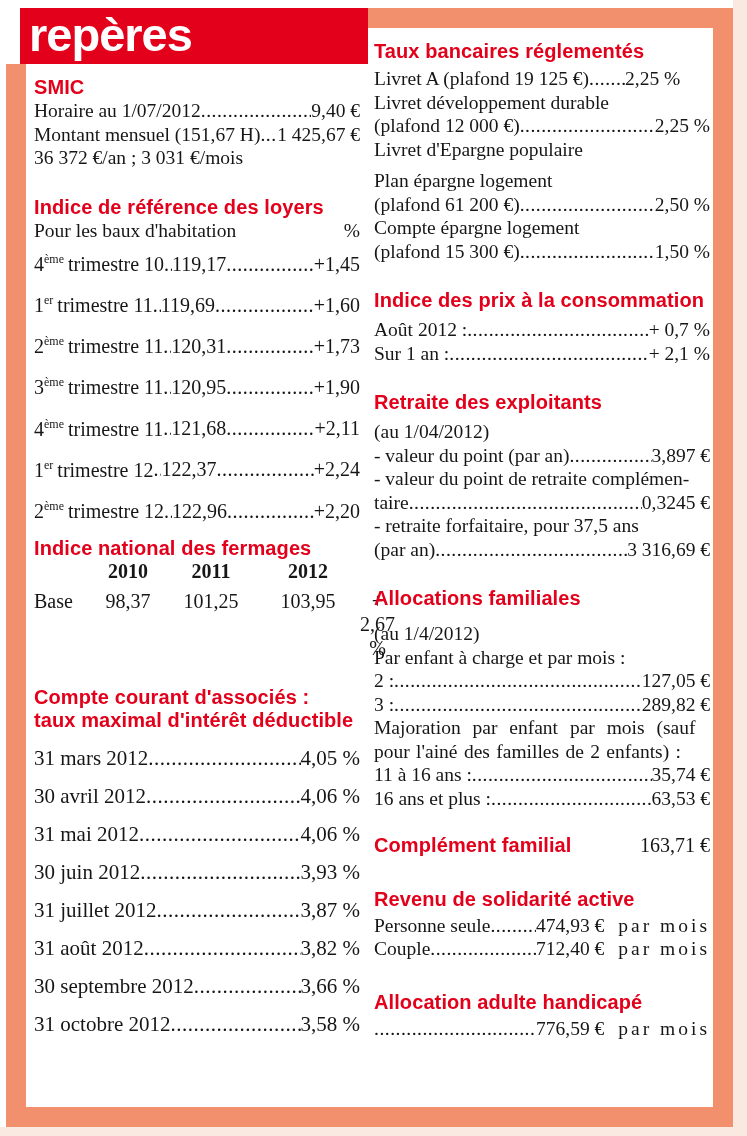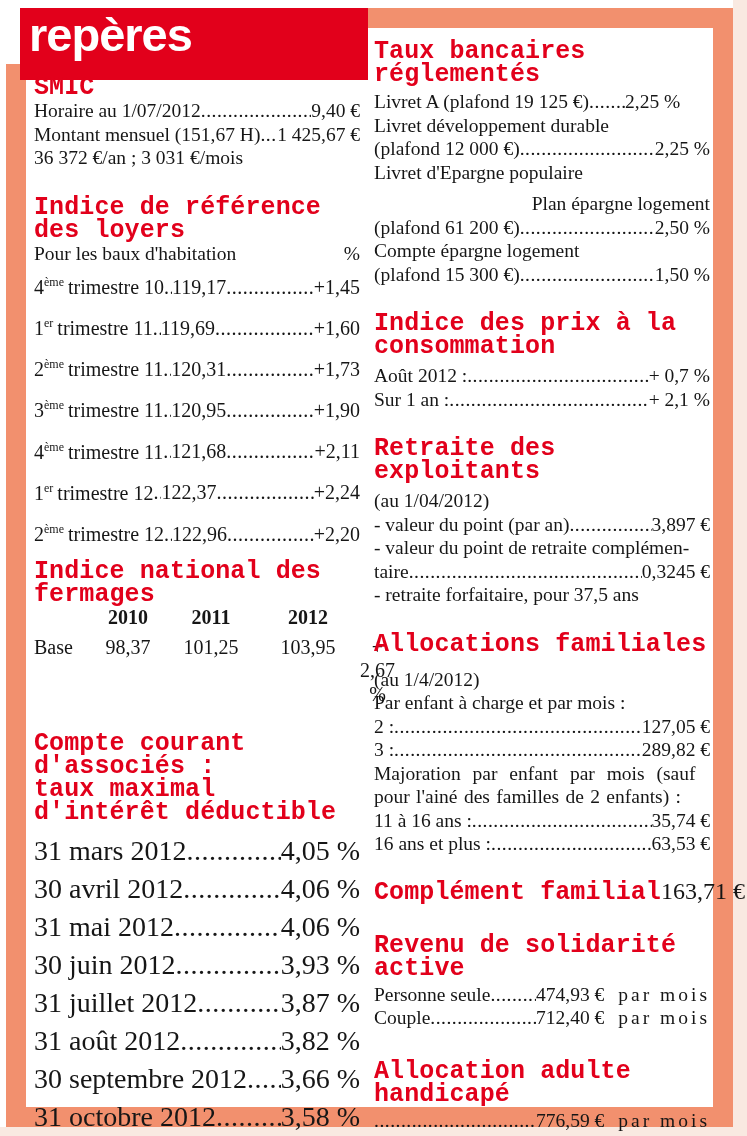"repères" .banner { height: 72px -> 56px }
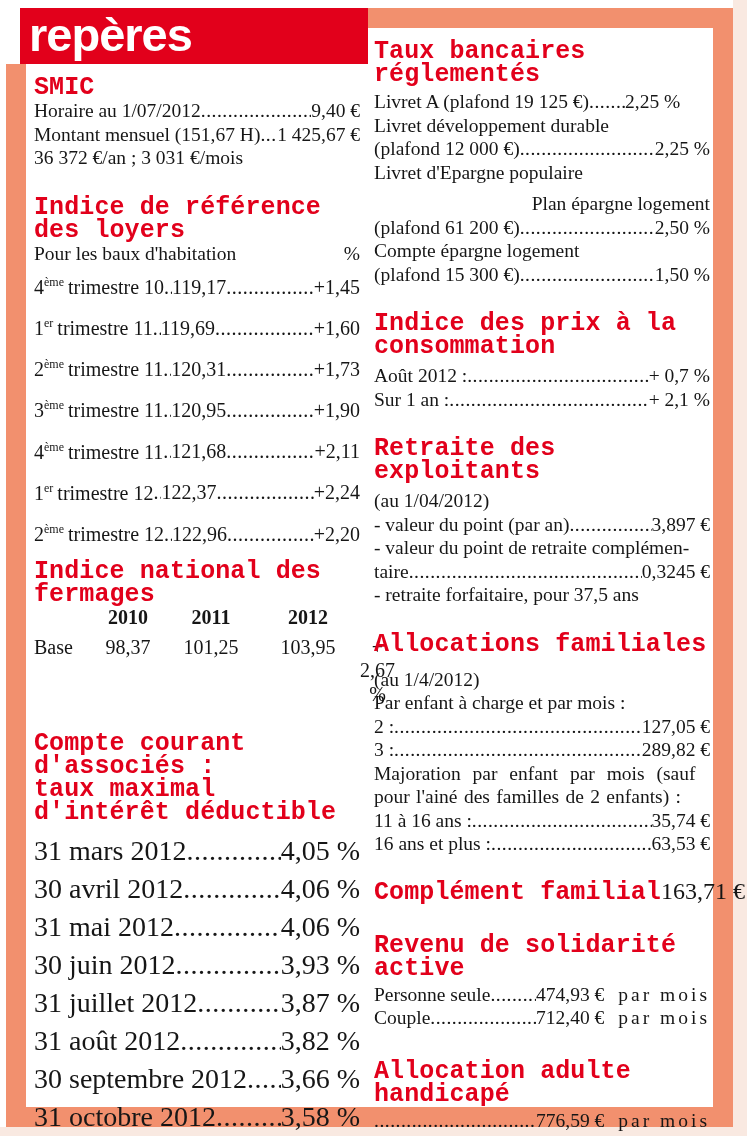"Taux bancaires réglementés" .h { font-family: Liberation Mono, monospace -> Liberation Sans, sans-serif; font-size: 25px -> 20px }
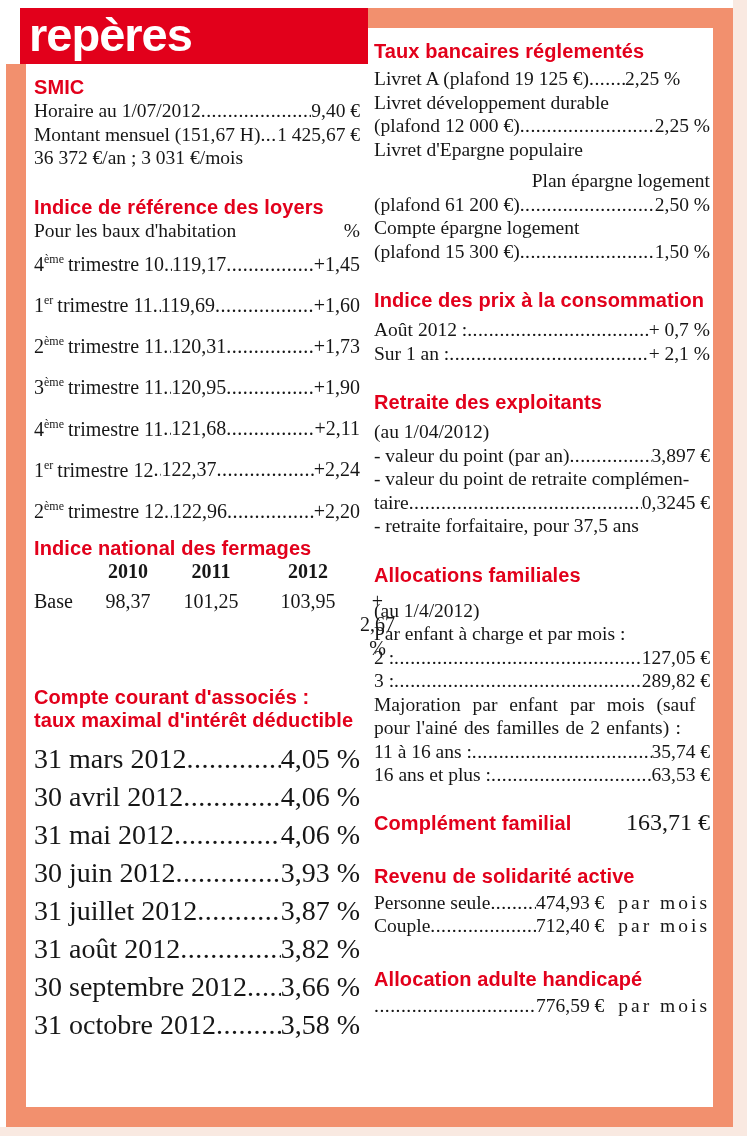"Plan épargne logement" .mt8 { text-align: right -> none }
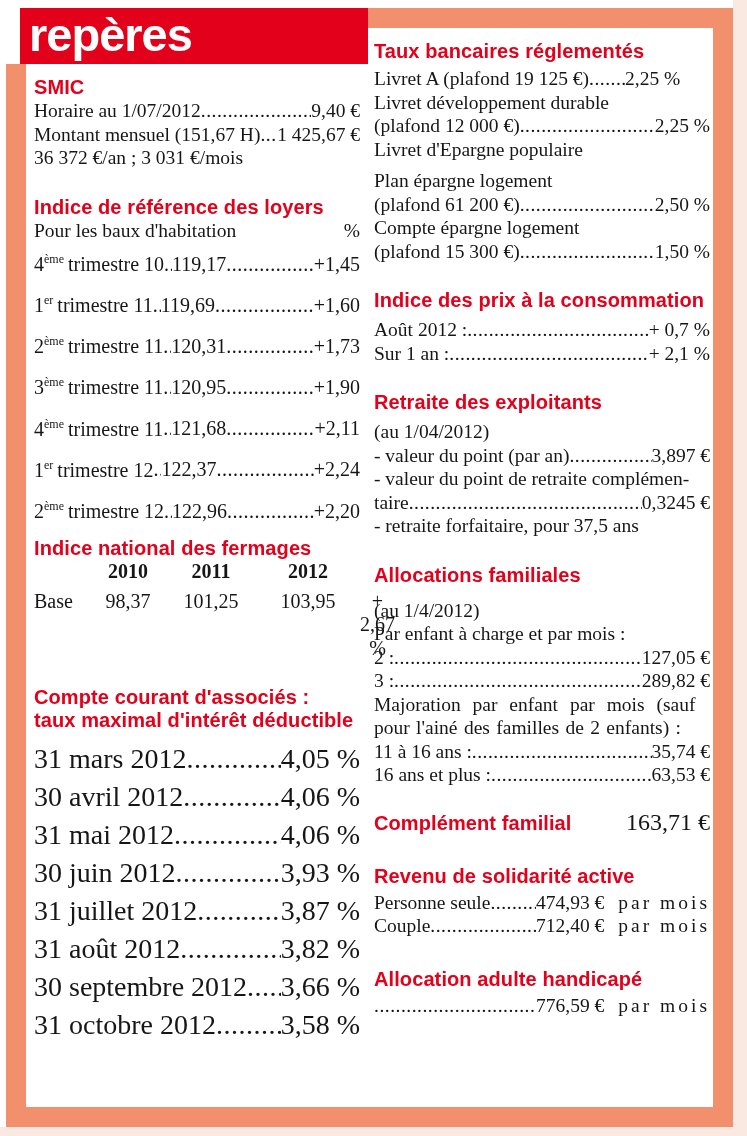"(par an)" div.row { html: none -> <div> <span>(par an)</span> <span></span> <span>3 316,69 €</span> </div> }
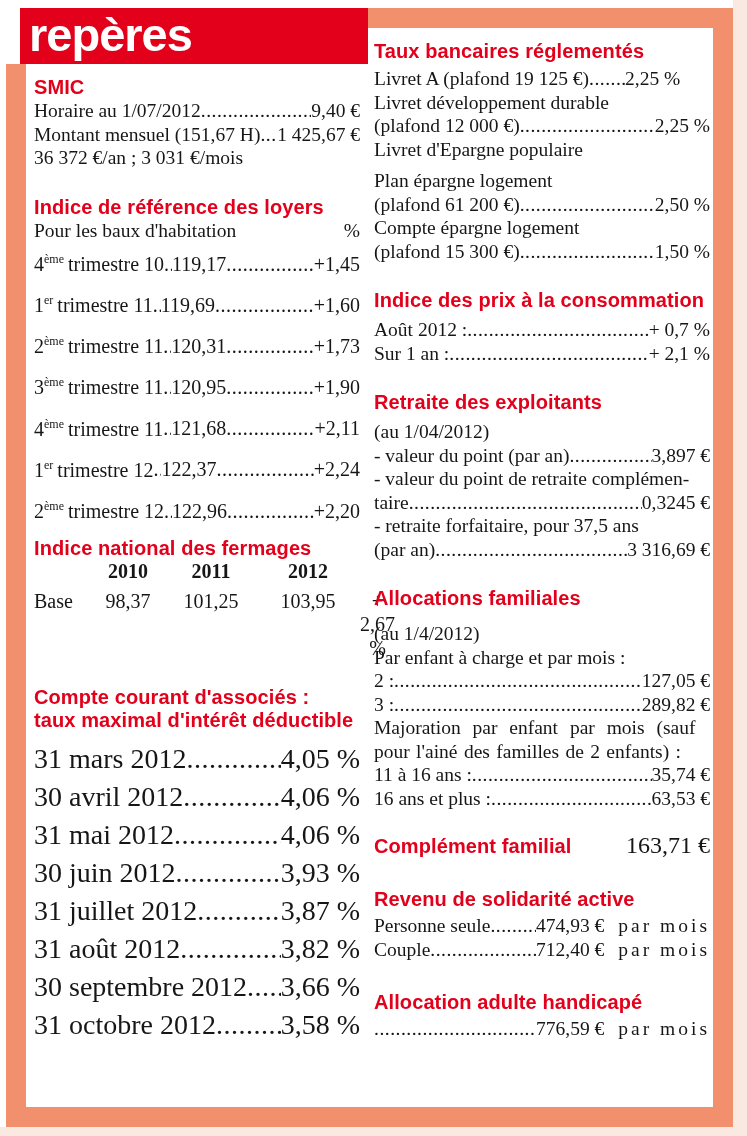"31 mars 2012" .crow { font-size: 28px -> 21px }
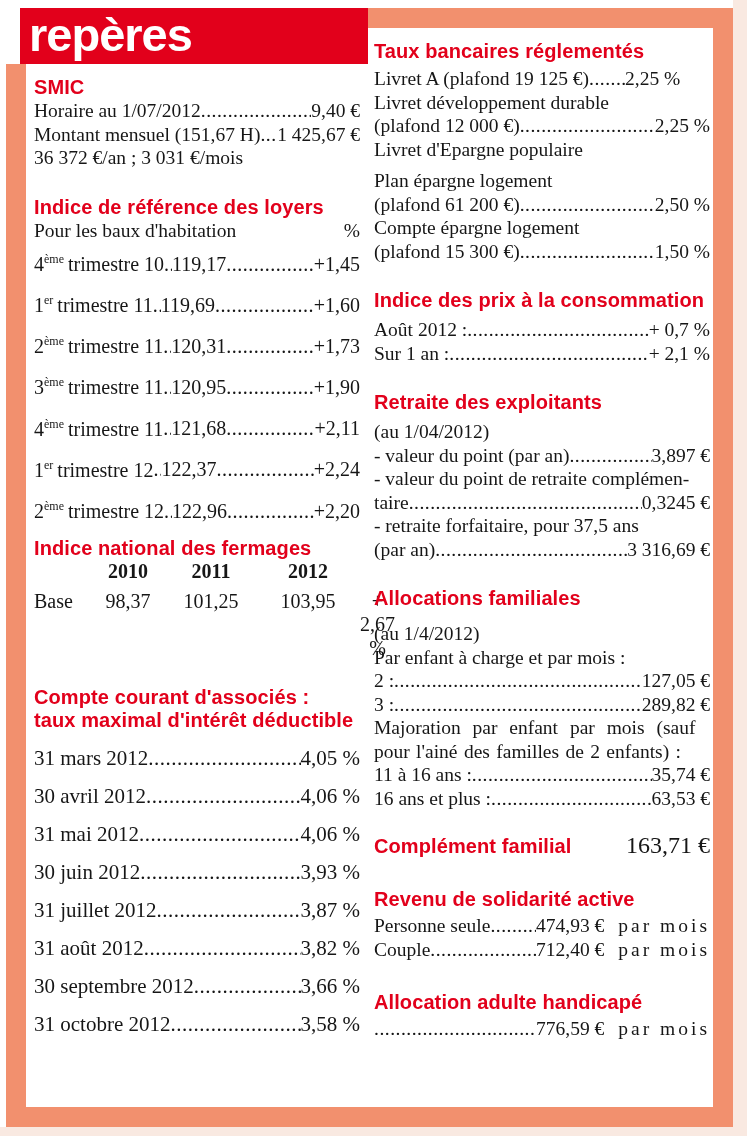"163,71 €" .comp-val { font-size: 24px -> 20px }
